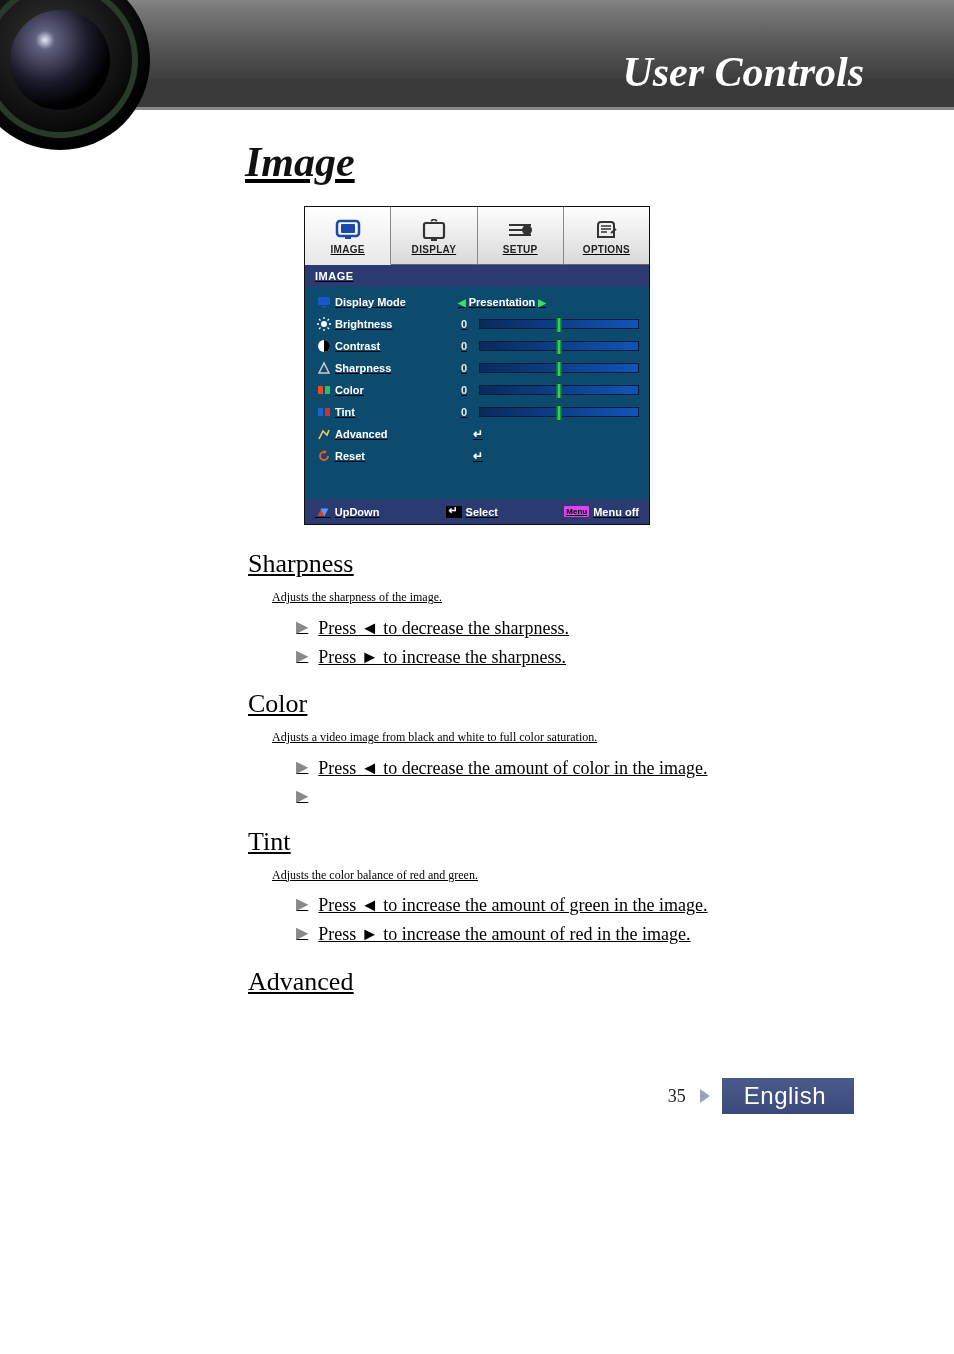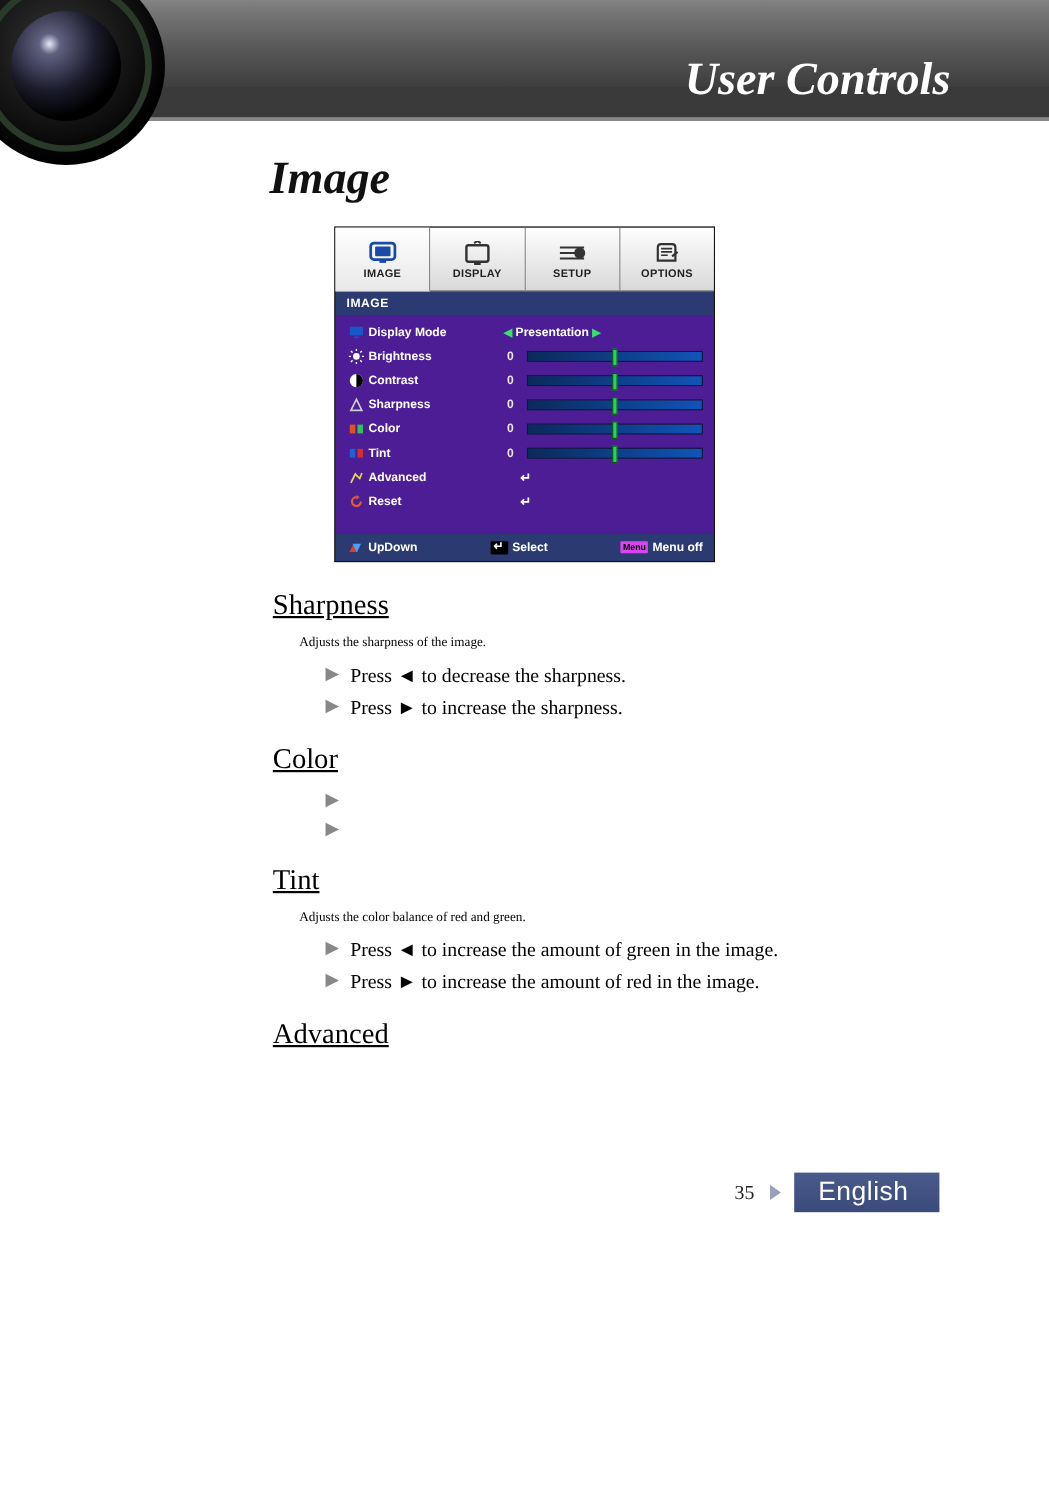"User Controls" .page { text-decoration: none -> underline }
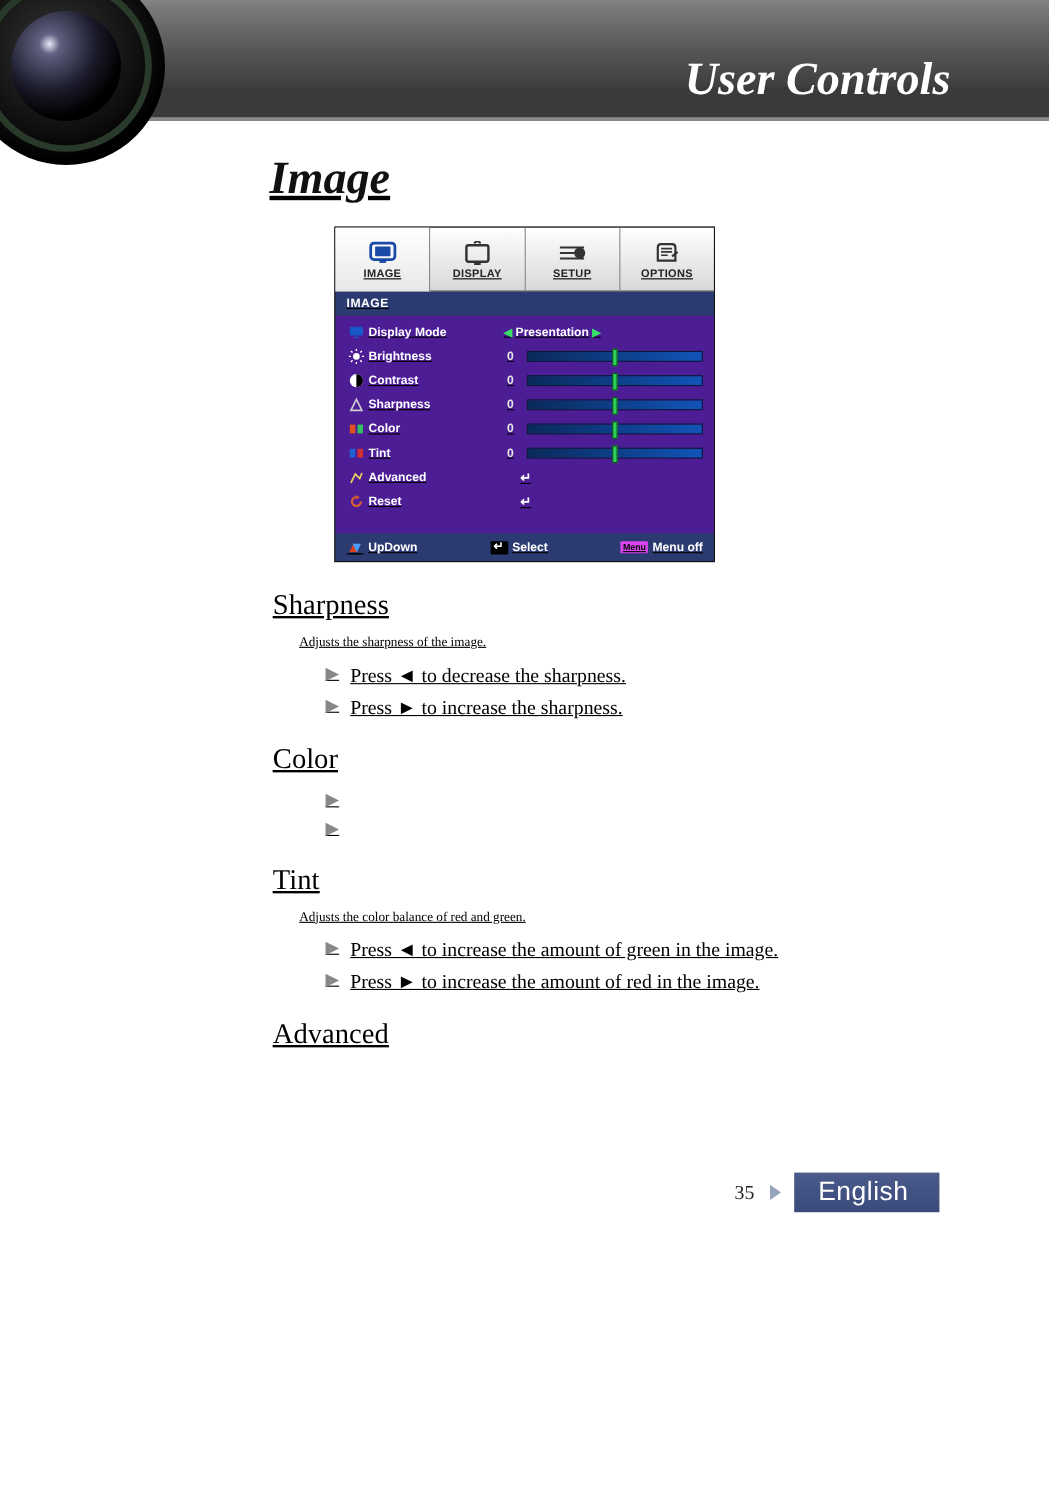"Display Mode" .osd-body { background: #4c1d95 -> #0c4a6e; padding: 4px 0 18px 0 -> 4px 0 32px 0 }
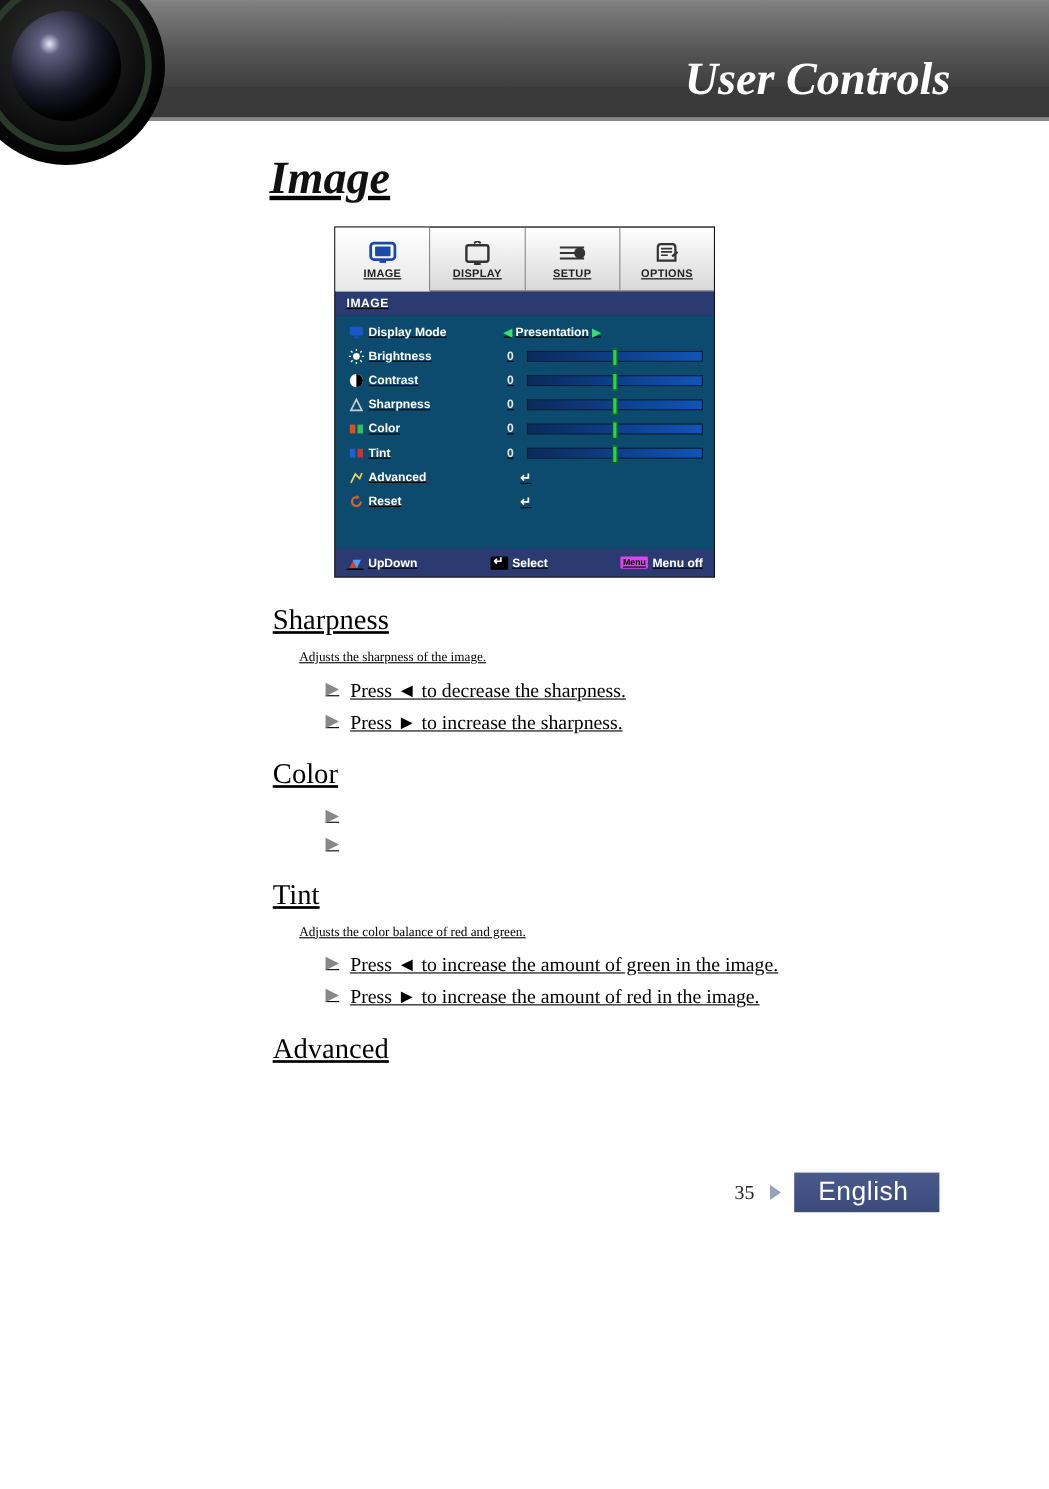"Adjusts a video image from" div.desc { html: none -> <div>Adjusts a video image from black and white to full color saturation.</div> }
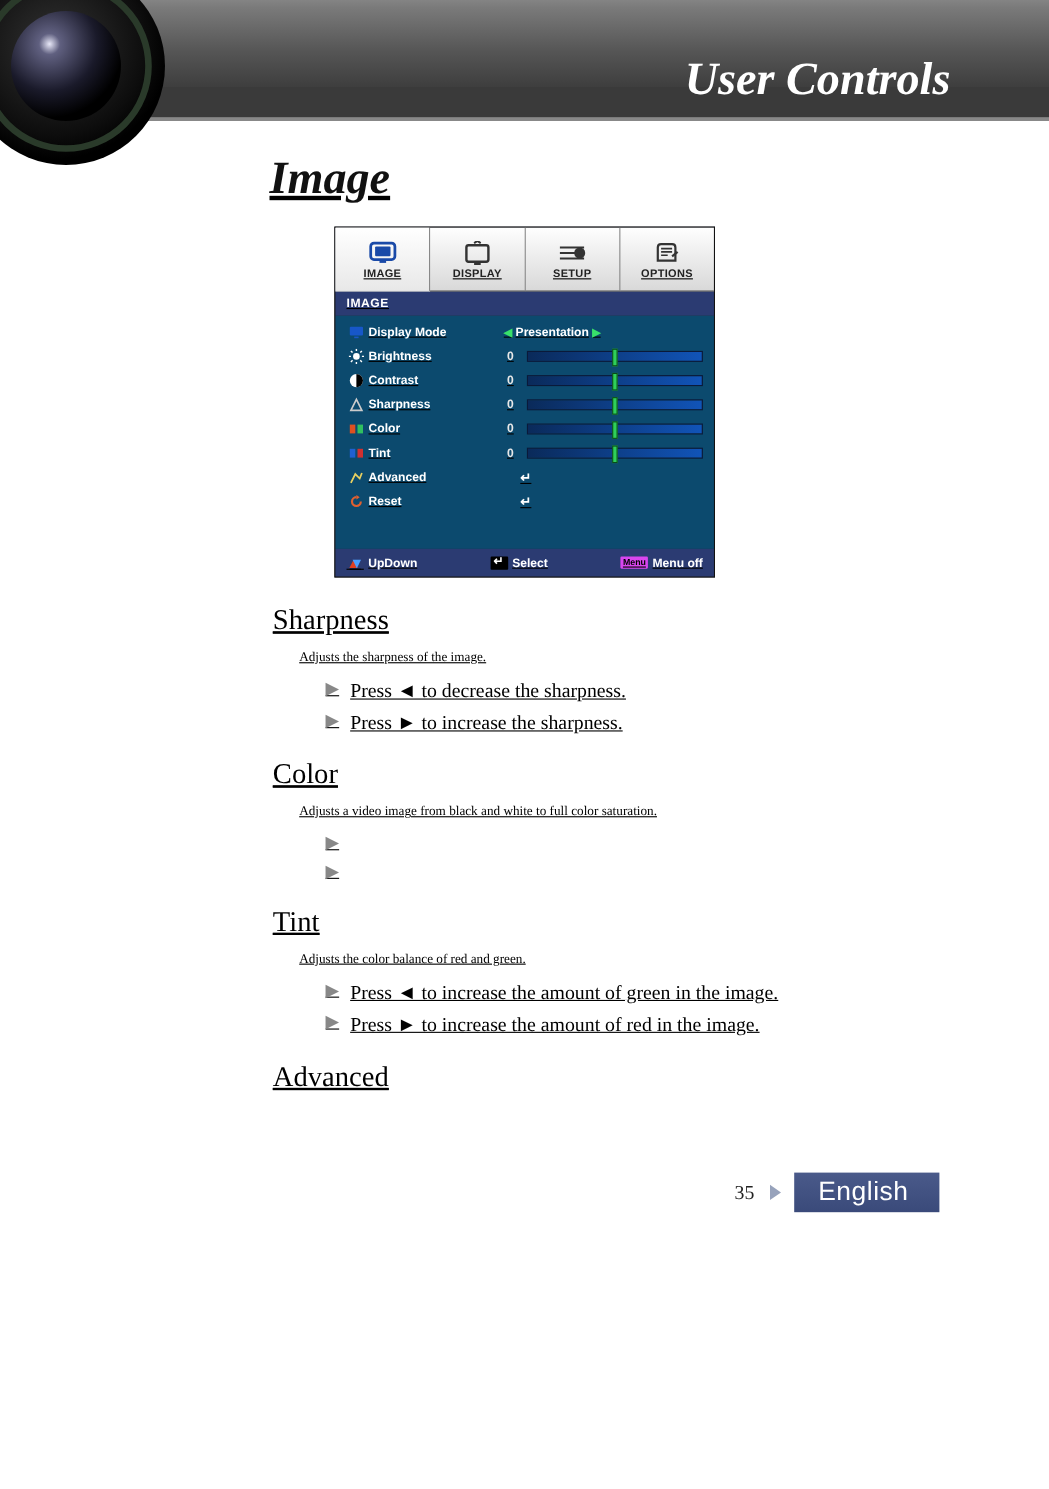"Press ◄ to decrease the amount" span { html: none -> <span>Press ◄ to decrease the amount of color in the image.</span> }
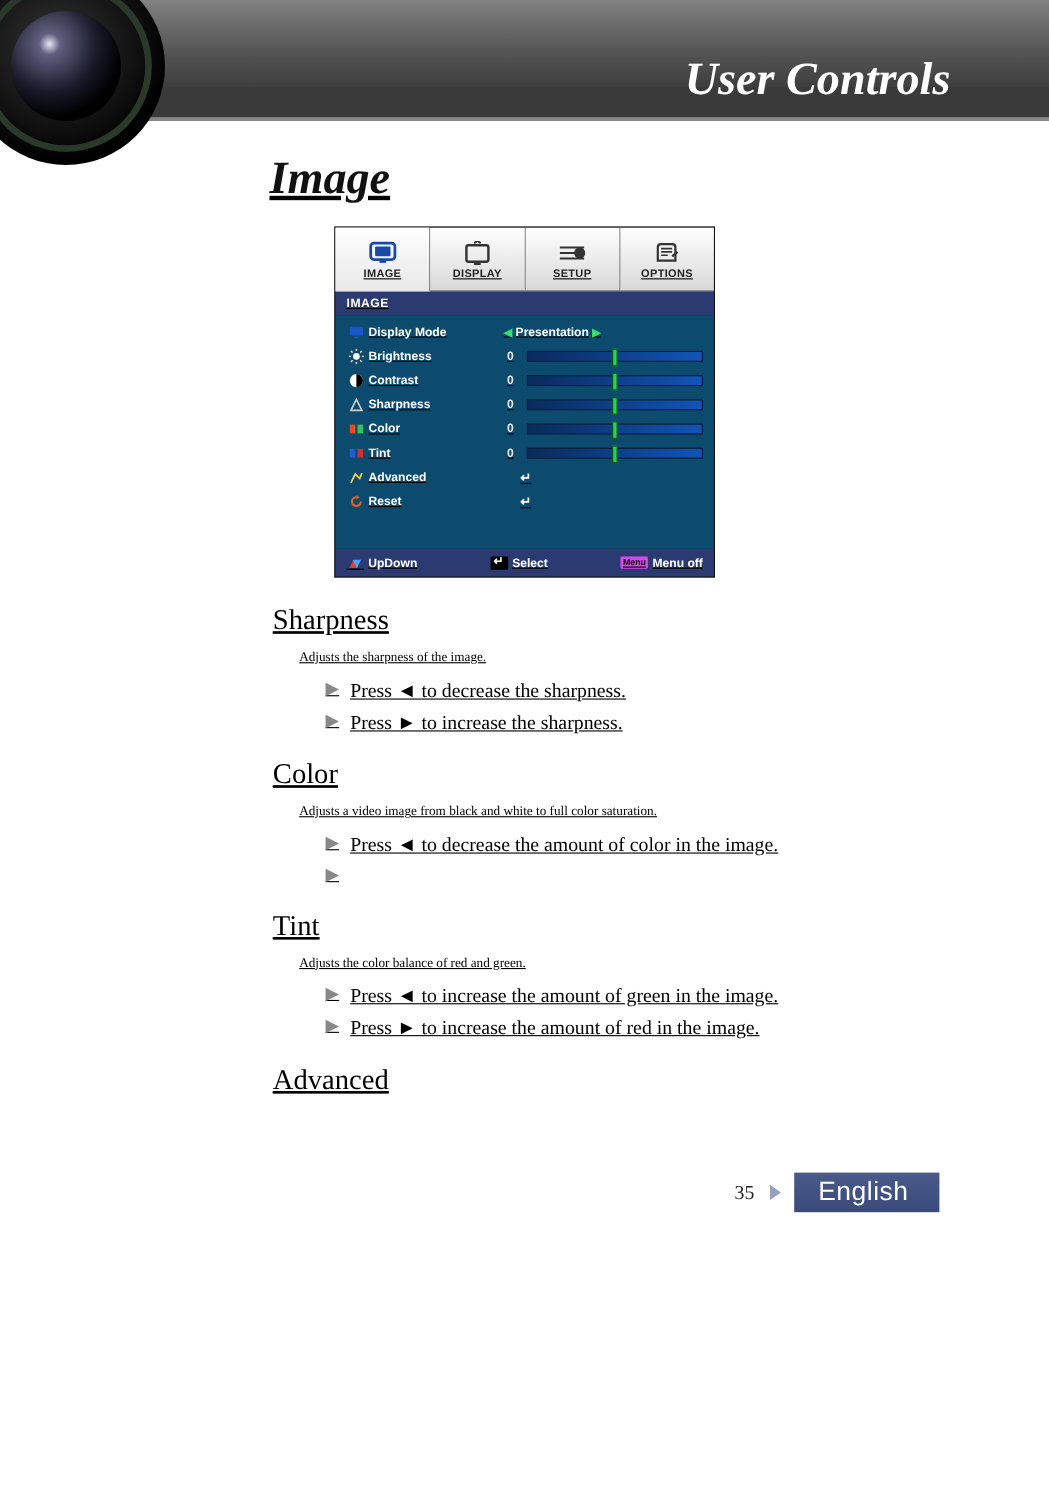"35" .page-footer { bottom: 56px -> 44px }
